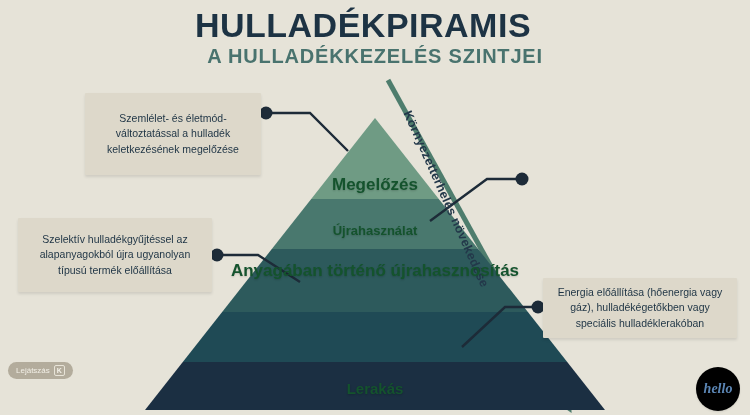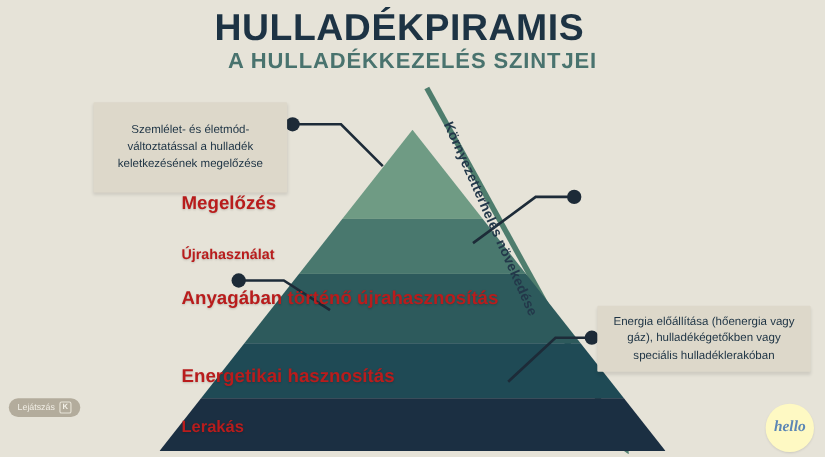"Megelőzés" .tier-label { color: #b91c1c -> #14532d; text-align: none -> center }
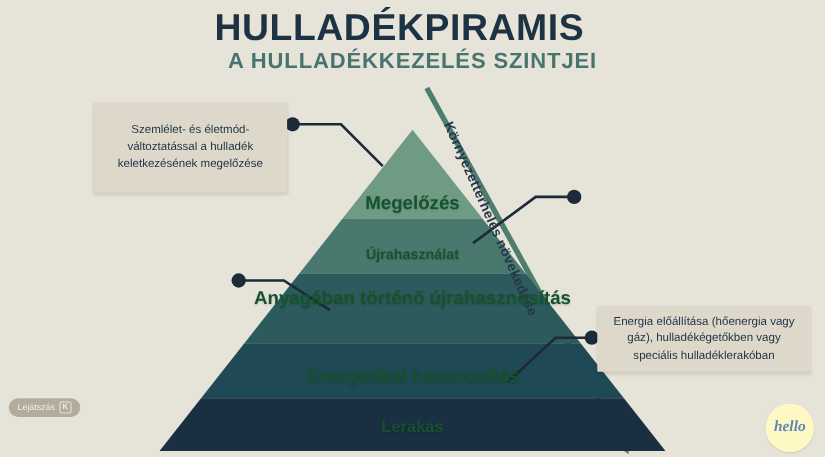"Szelektív hulladékgyűjtéssel az" div.callout { html: none -> <div> <span>Szelektív hulladékgyűjtéssel az alapanyagokból újra ugyanolyan típusú termék előállítása</span> </div> }
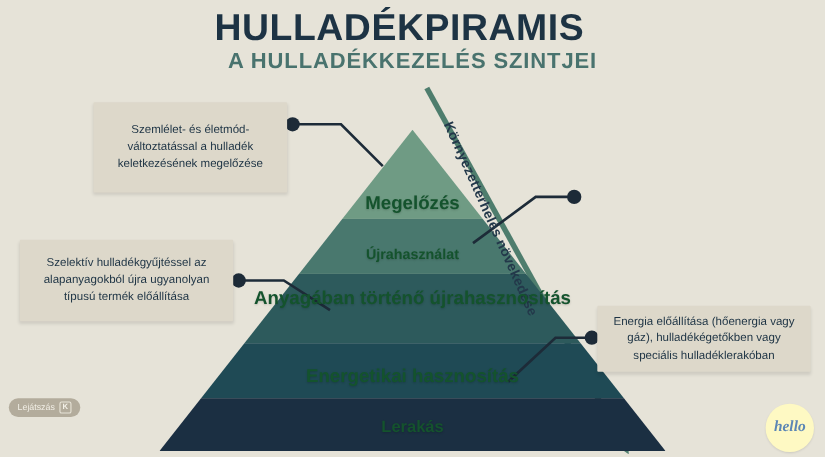"Energetikai hasznosítás" div.tier-label { html: <div>Energetikai hasznosítás</div> -> none }
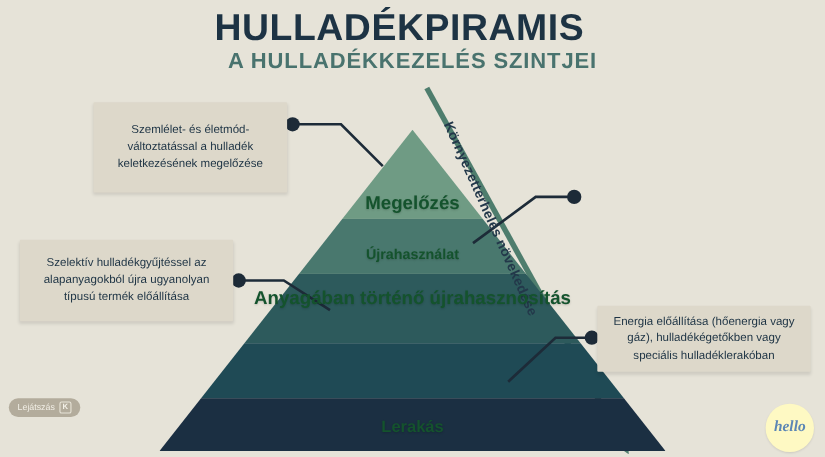"hello" #hello-logo { background: #fef9c3 -> #000000 }
